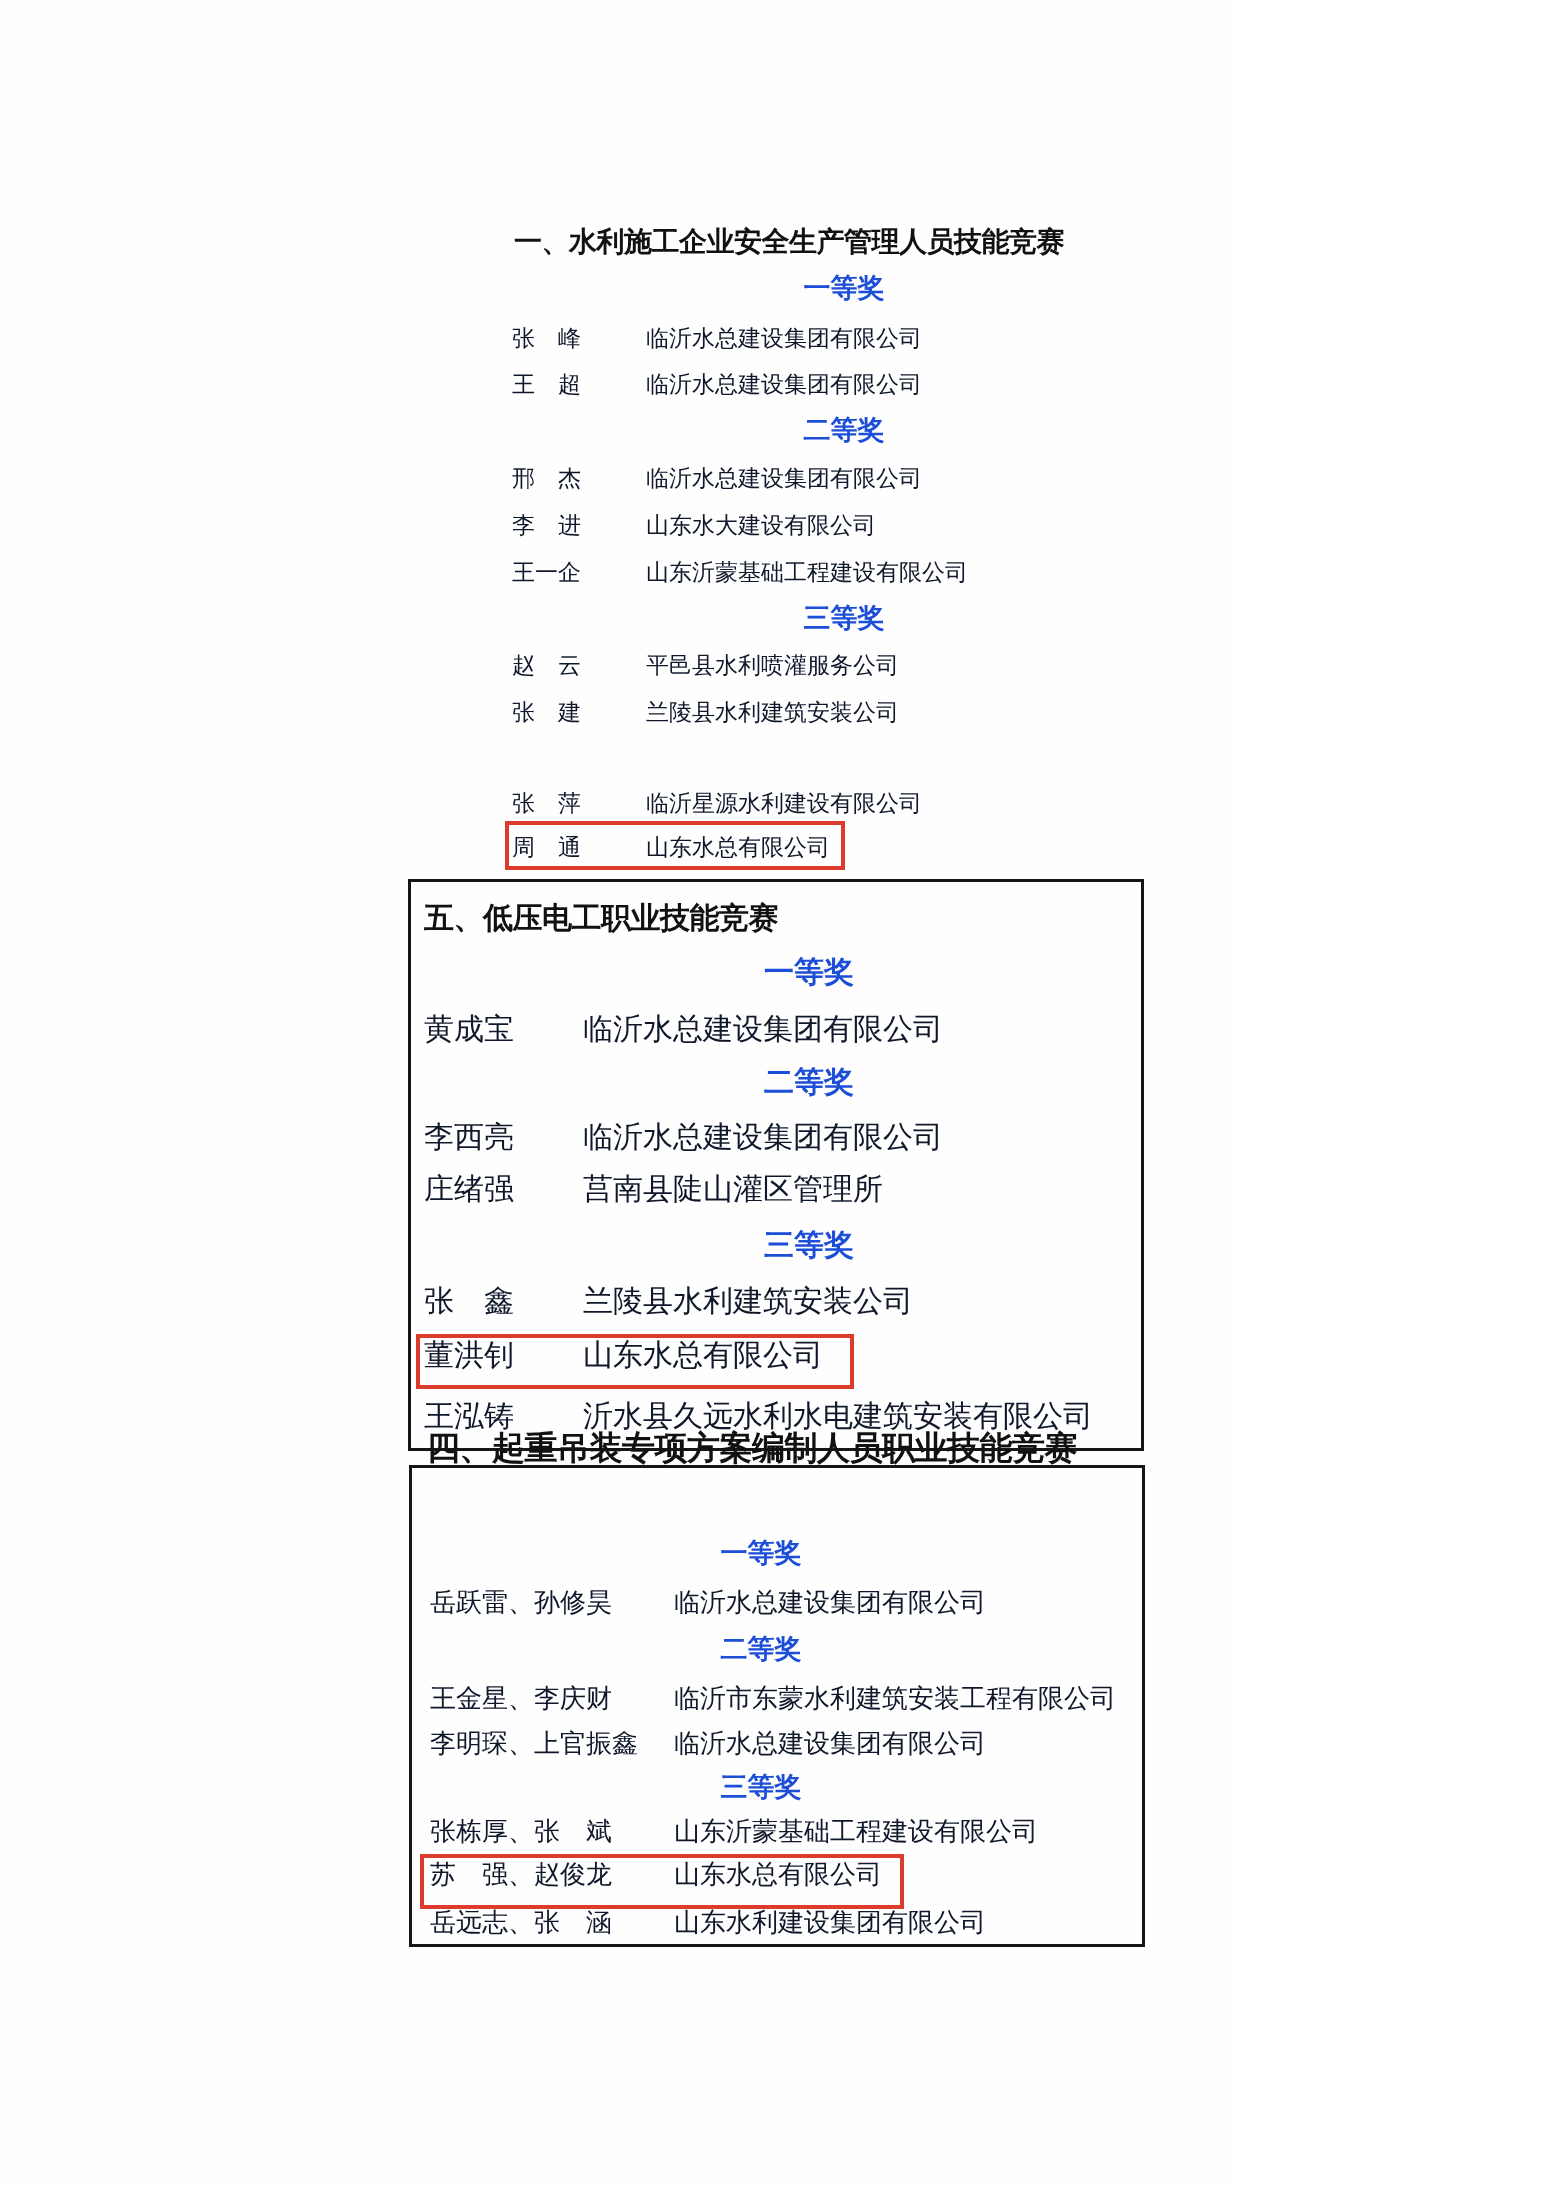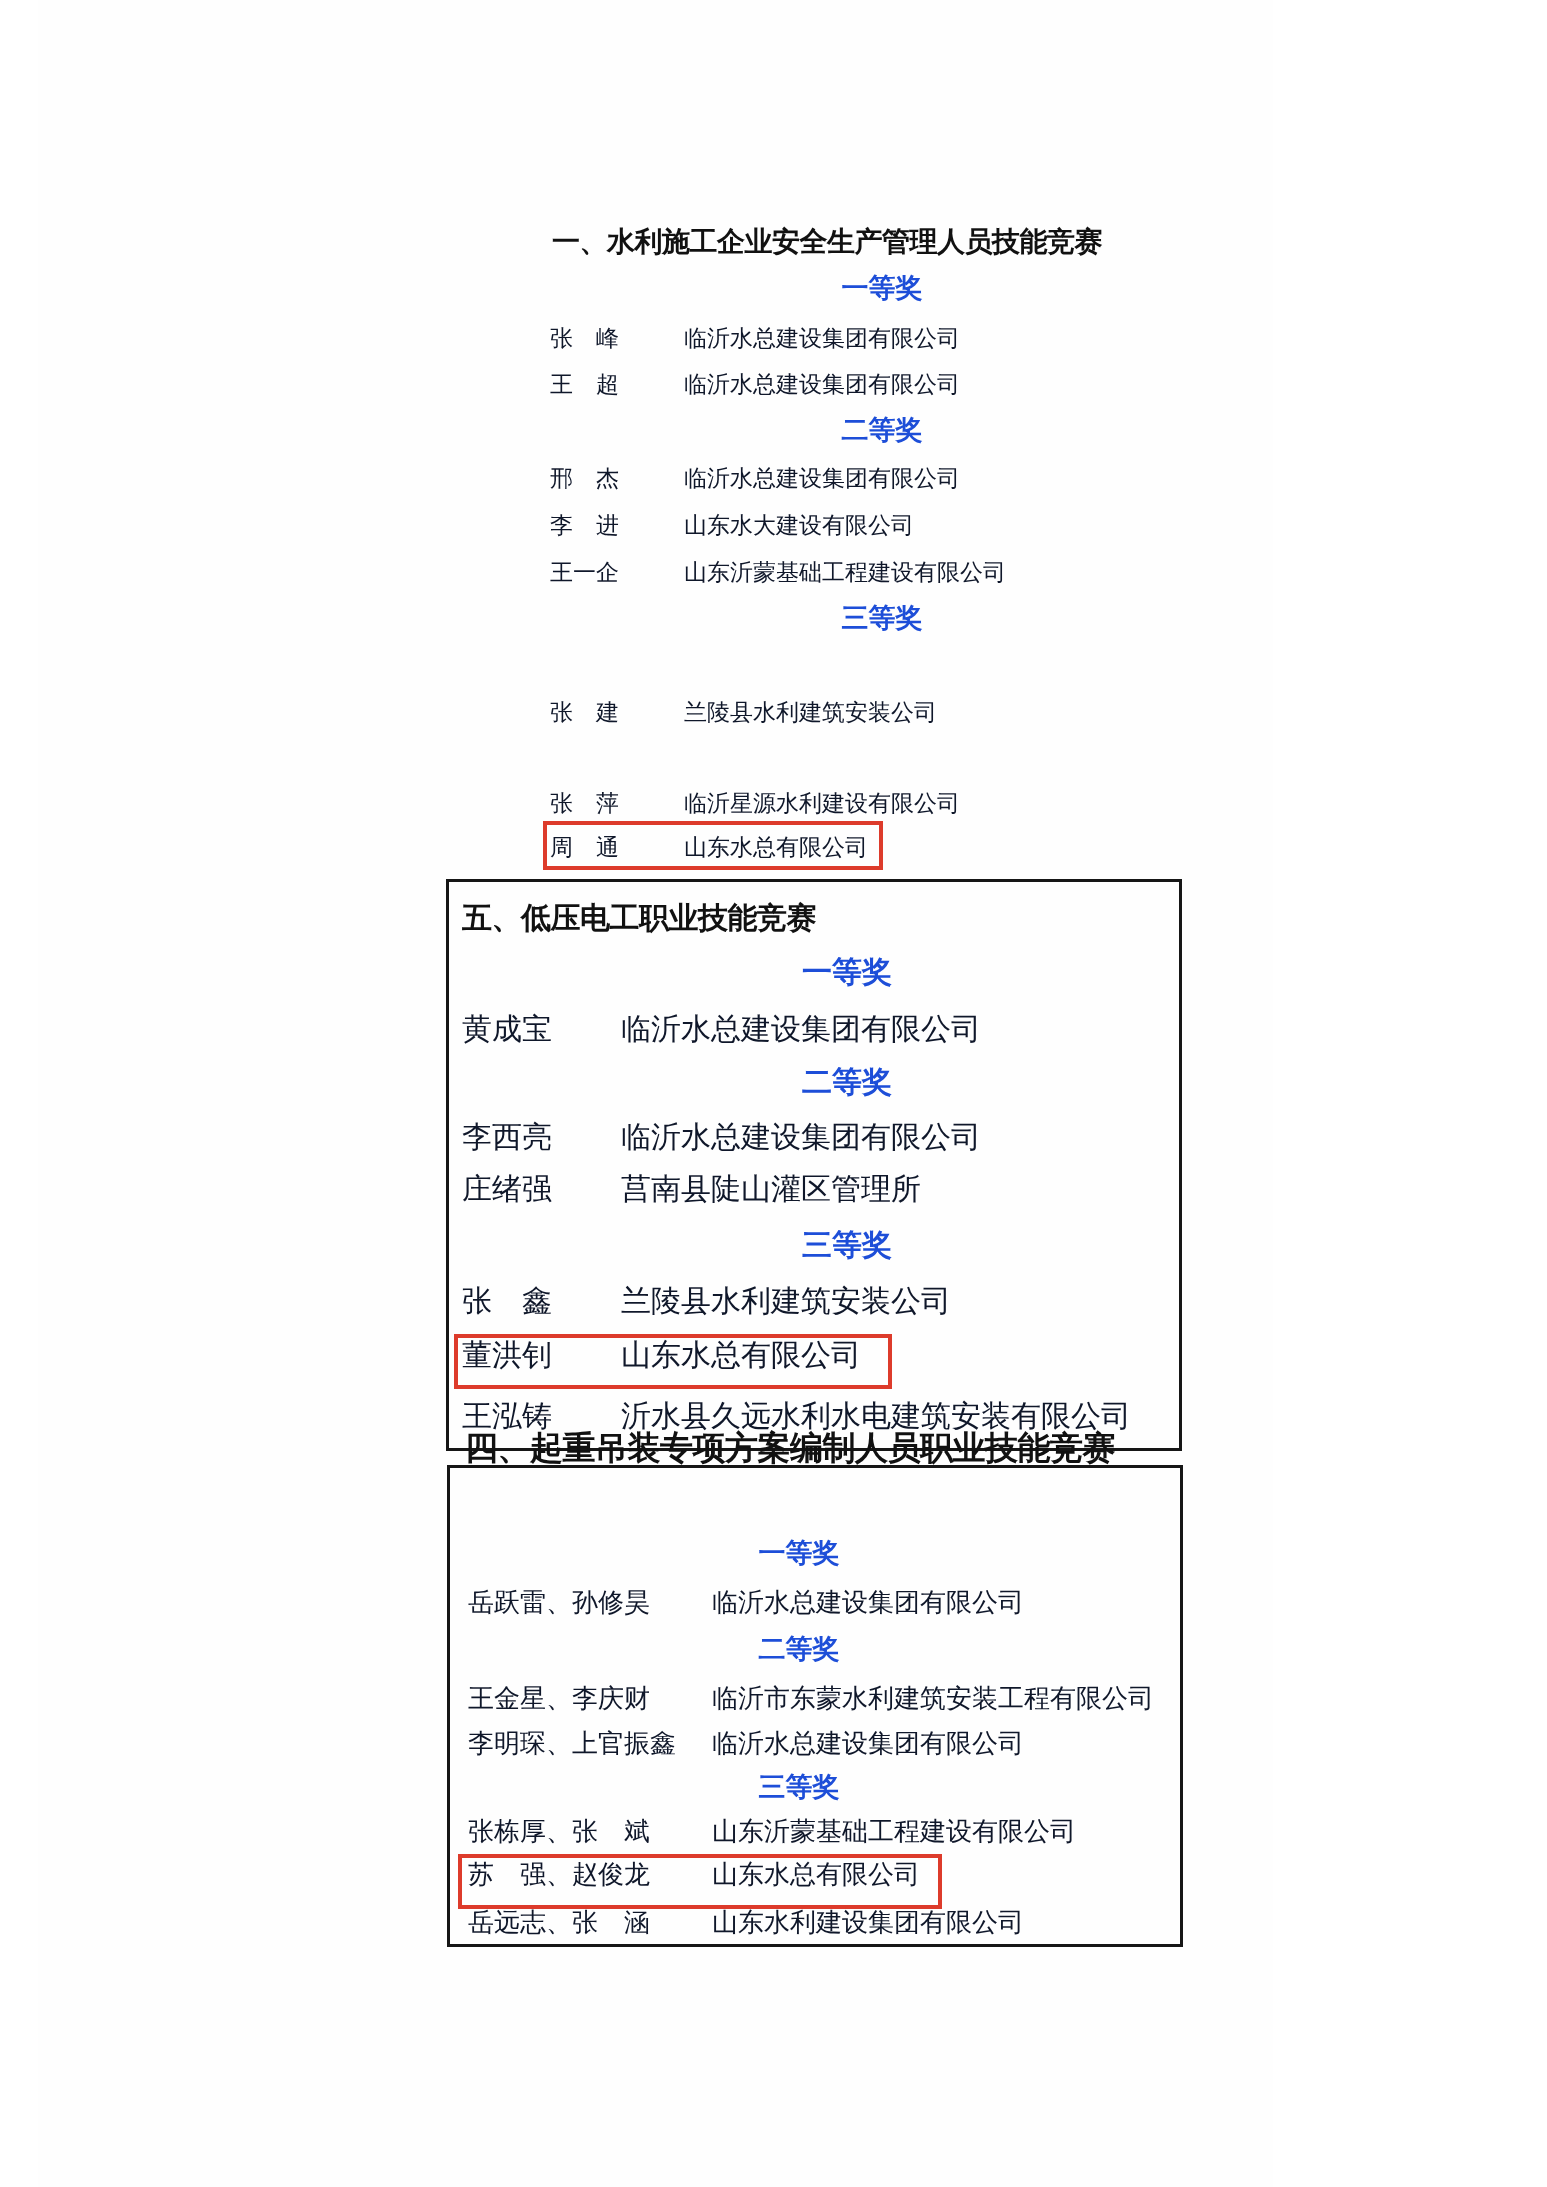"一、水利施工企业安全生产管理人员技能竞赛" #page { margin-left: 38px -> none }
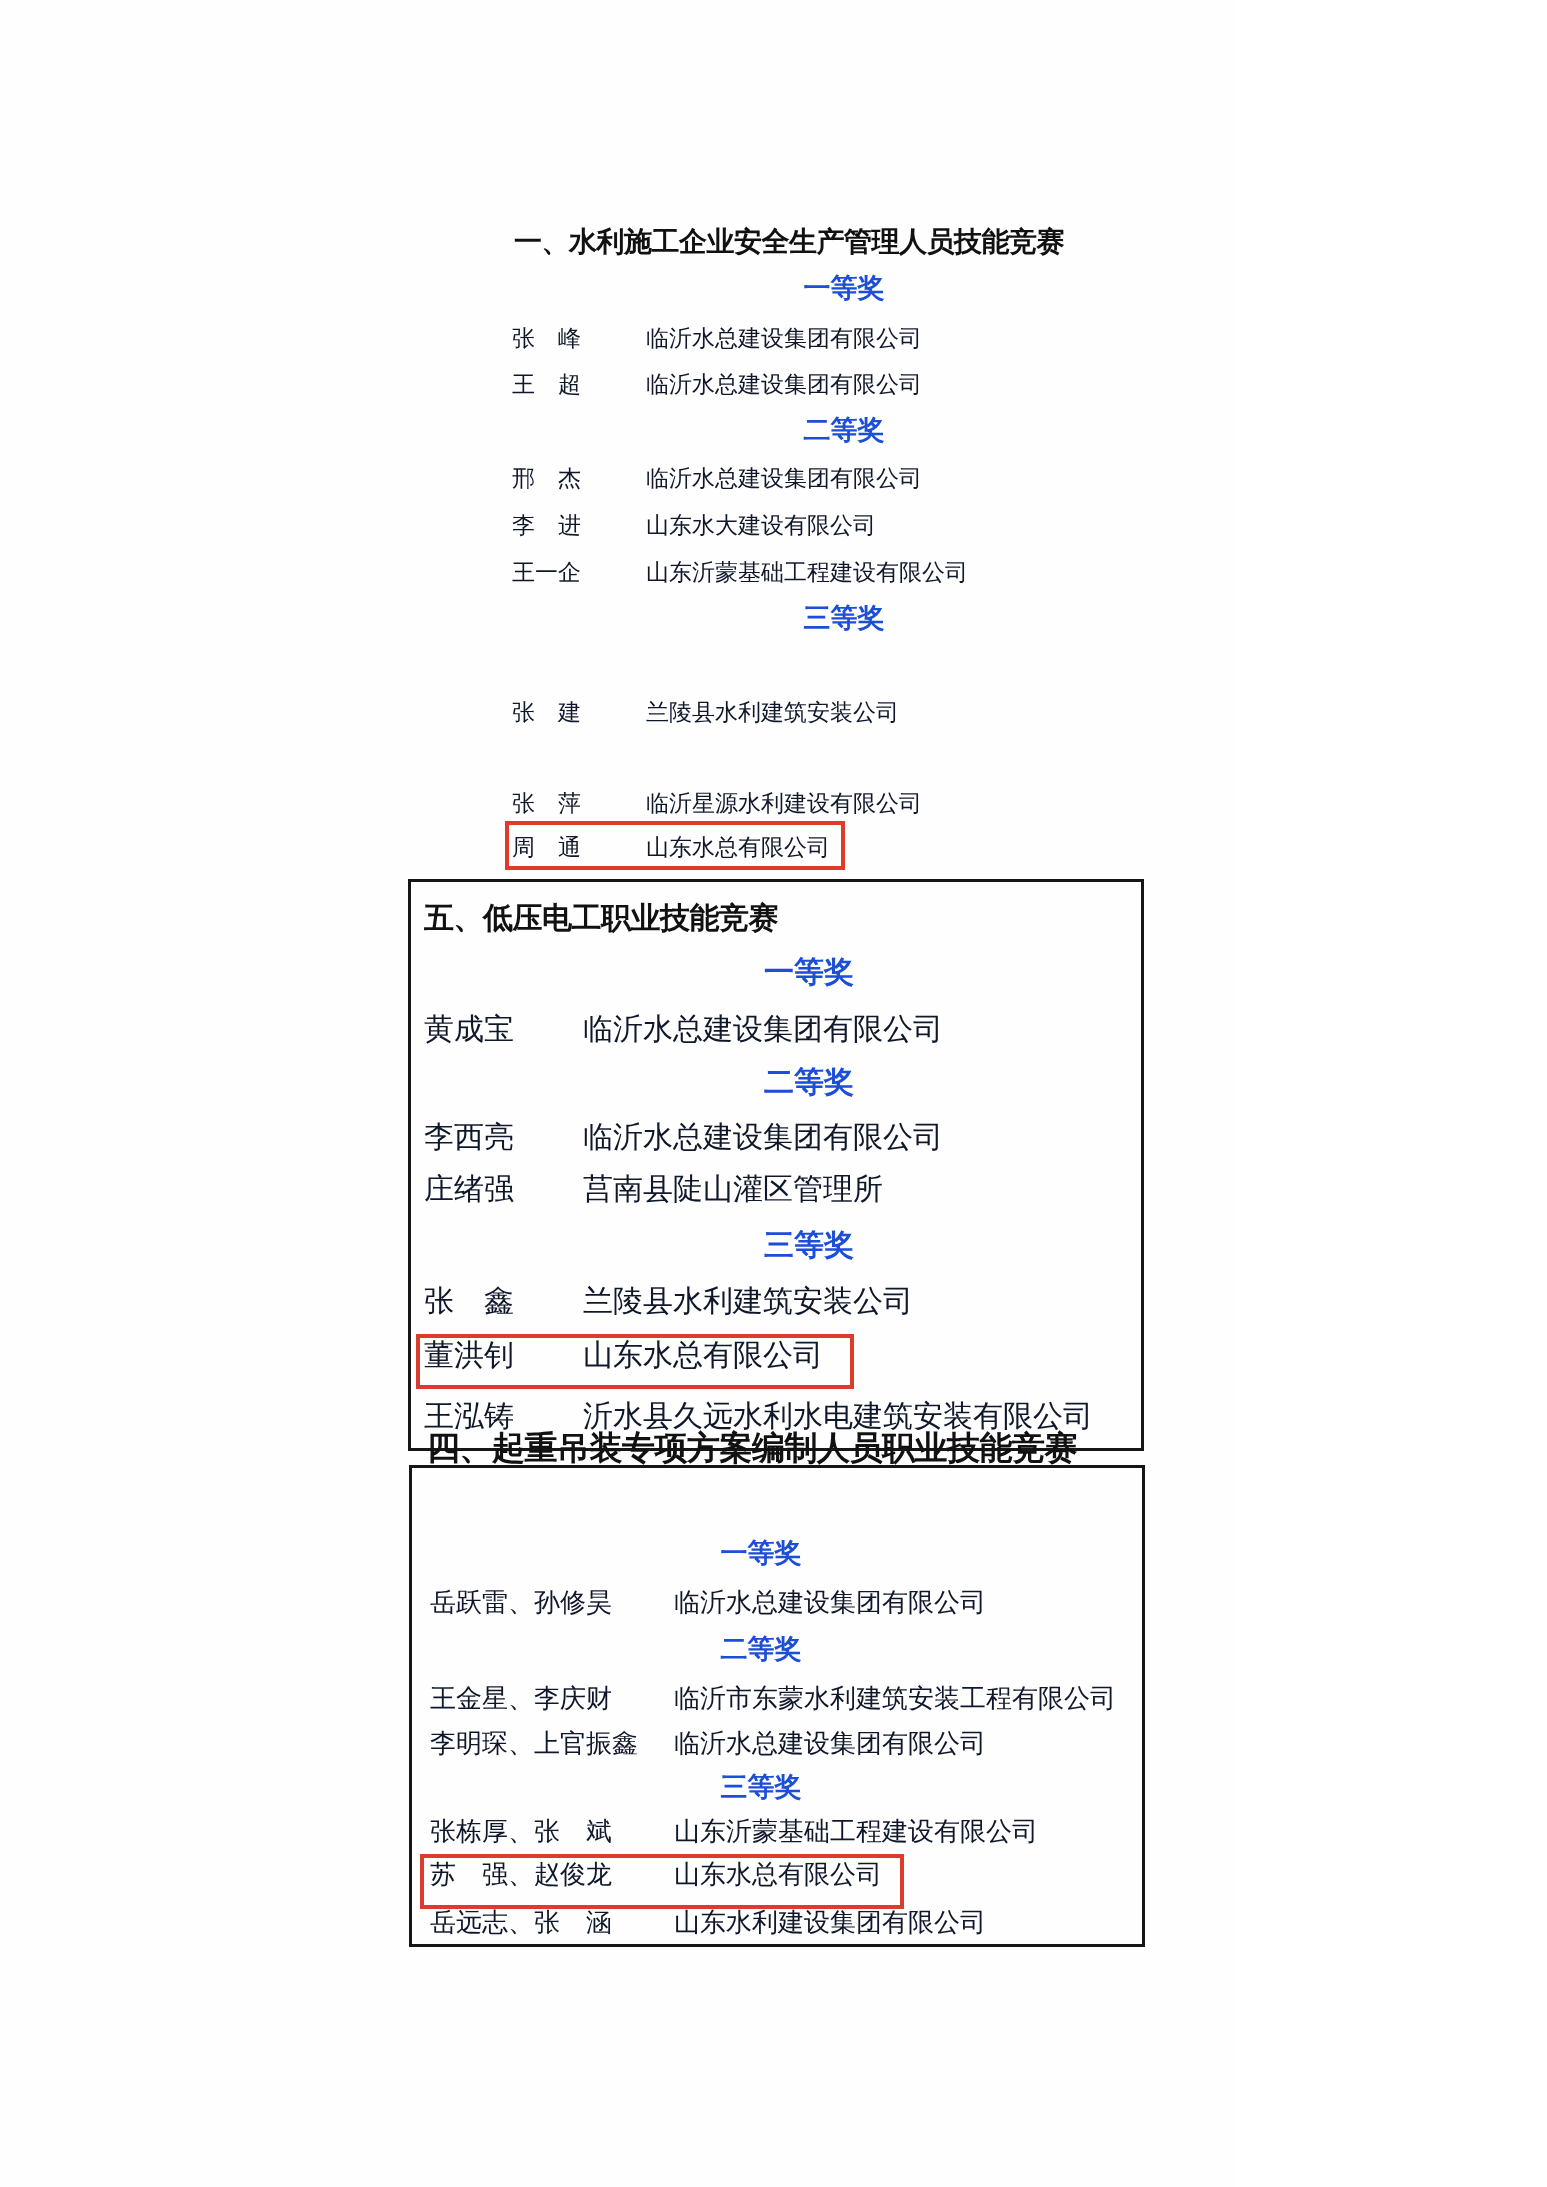"赵 云" div.row { html: none -> <div> <span>赵 云</span> <span>平邑县水利喷灌服务公司</span> </div> }
